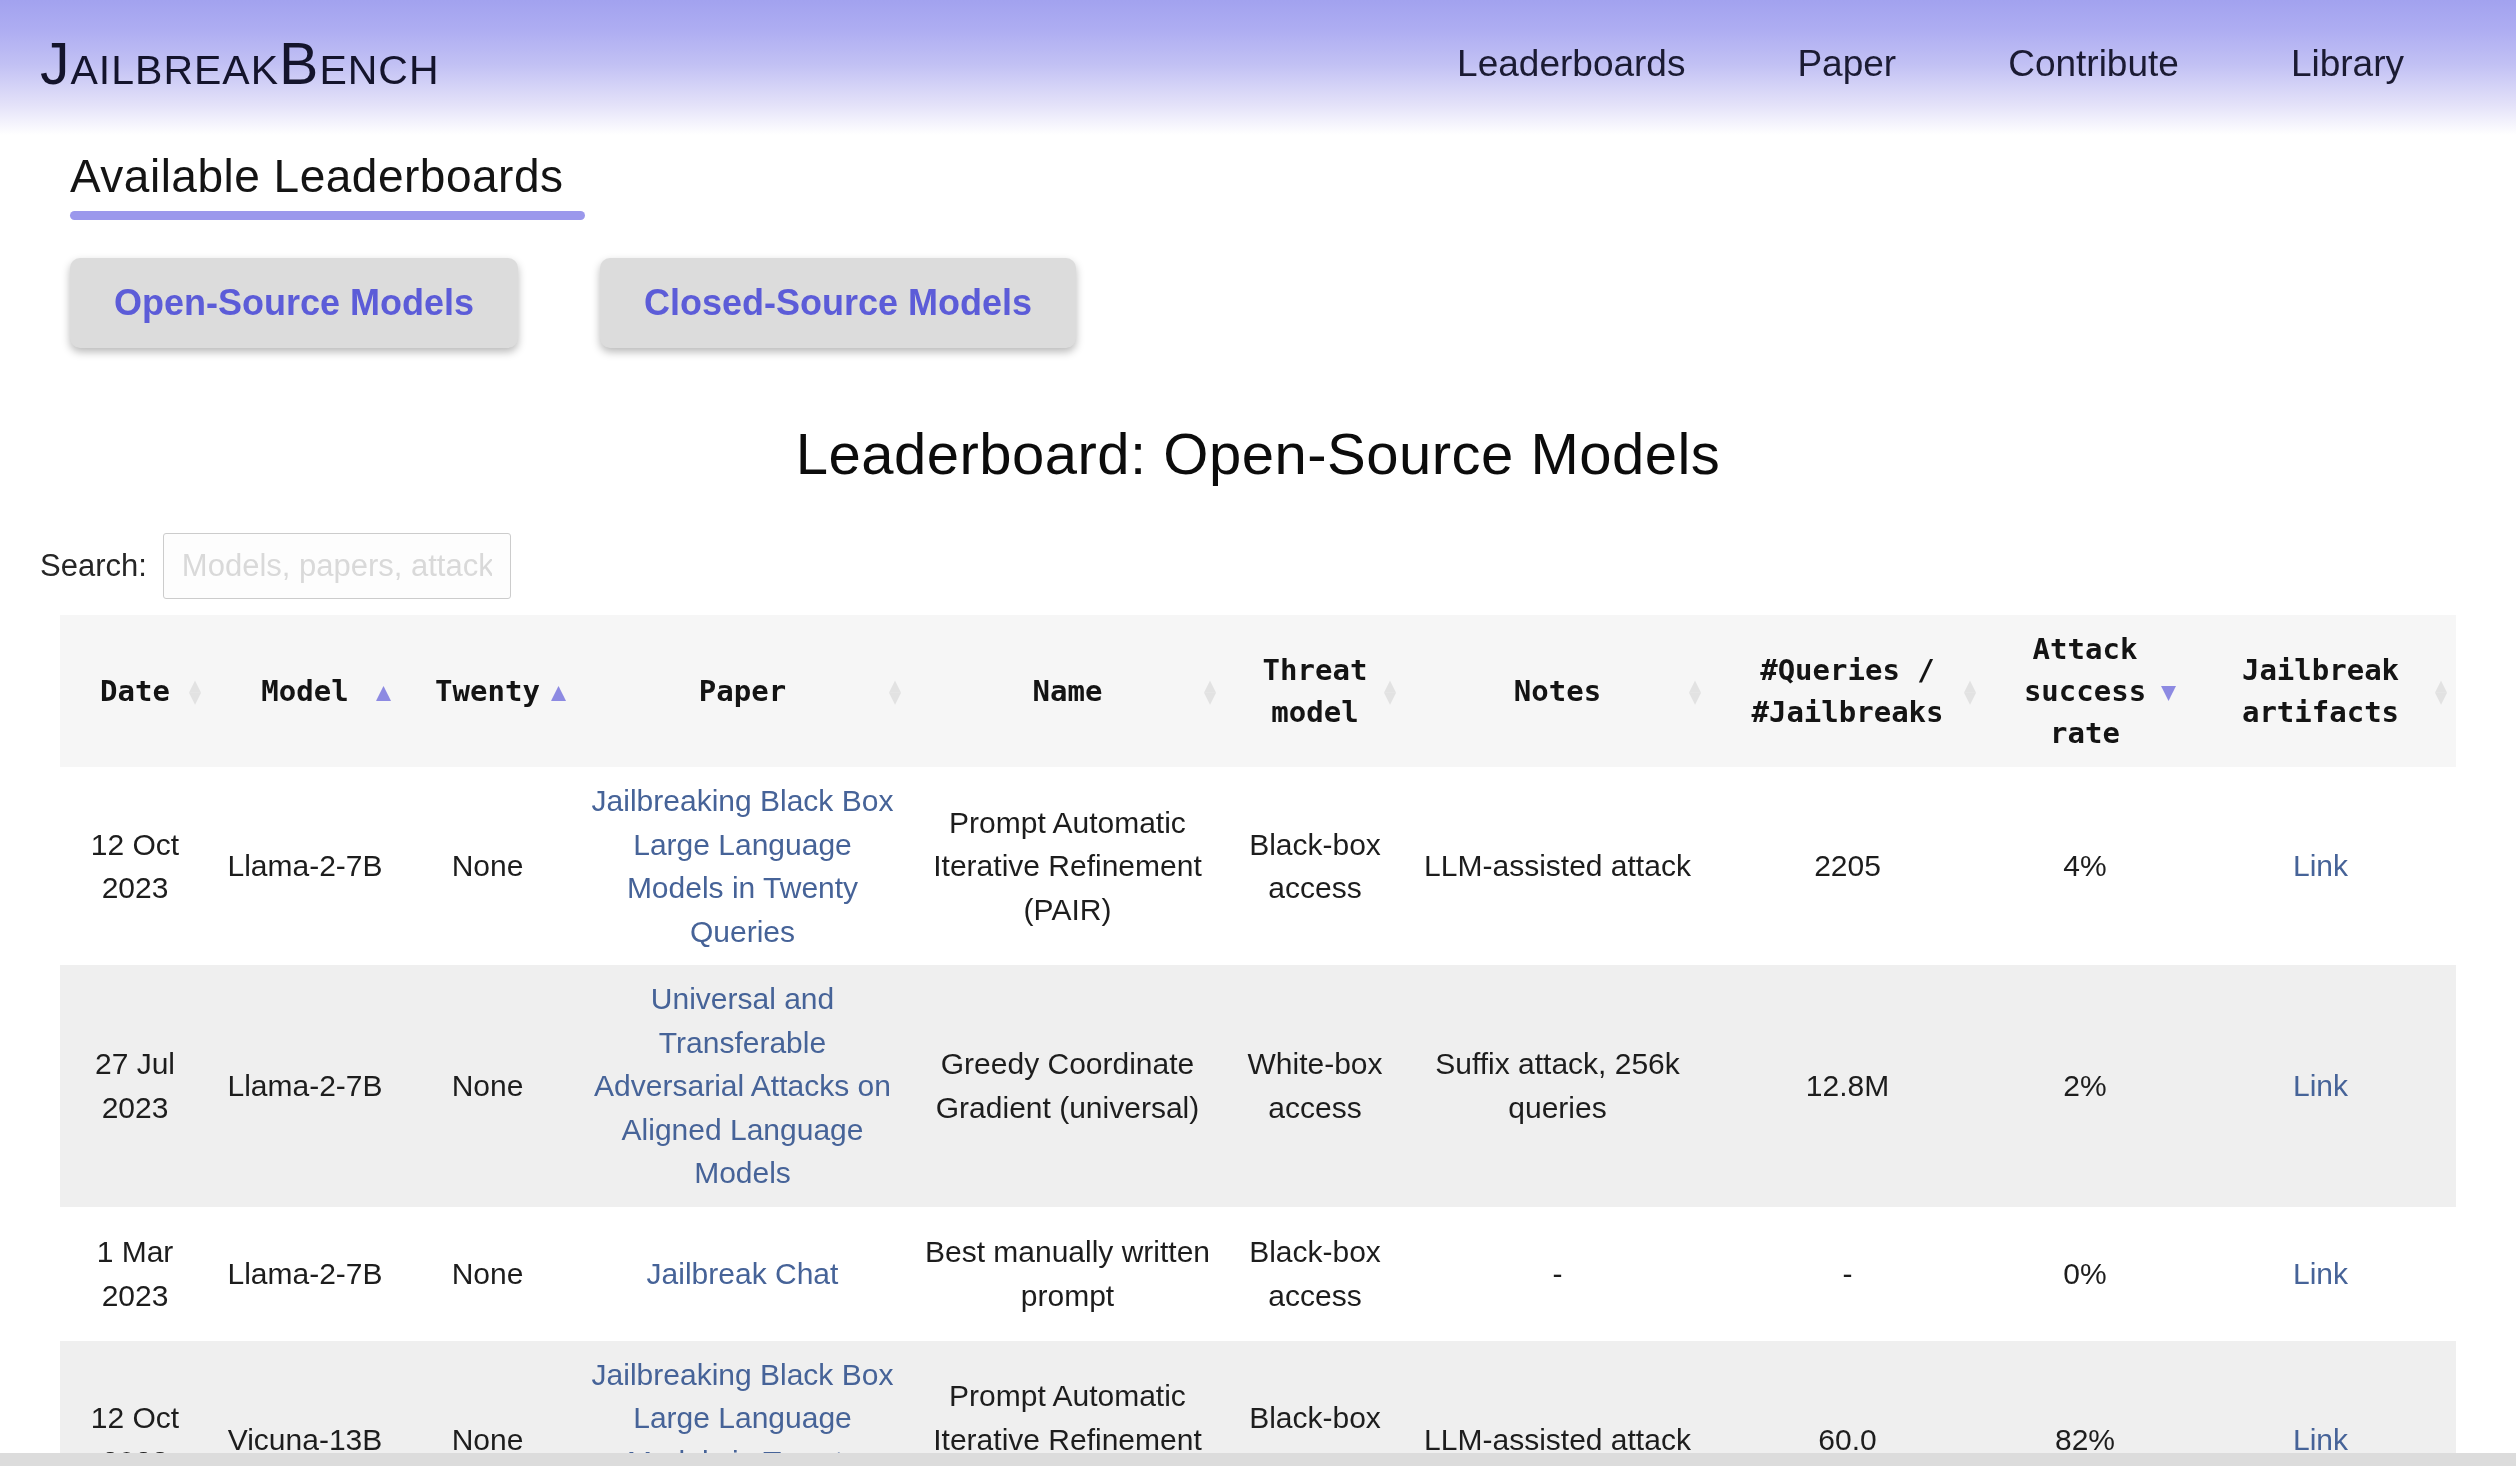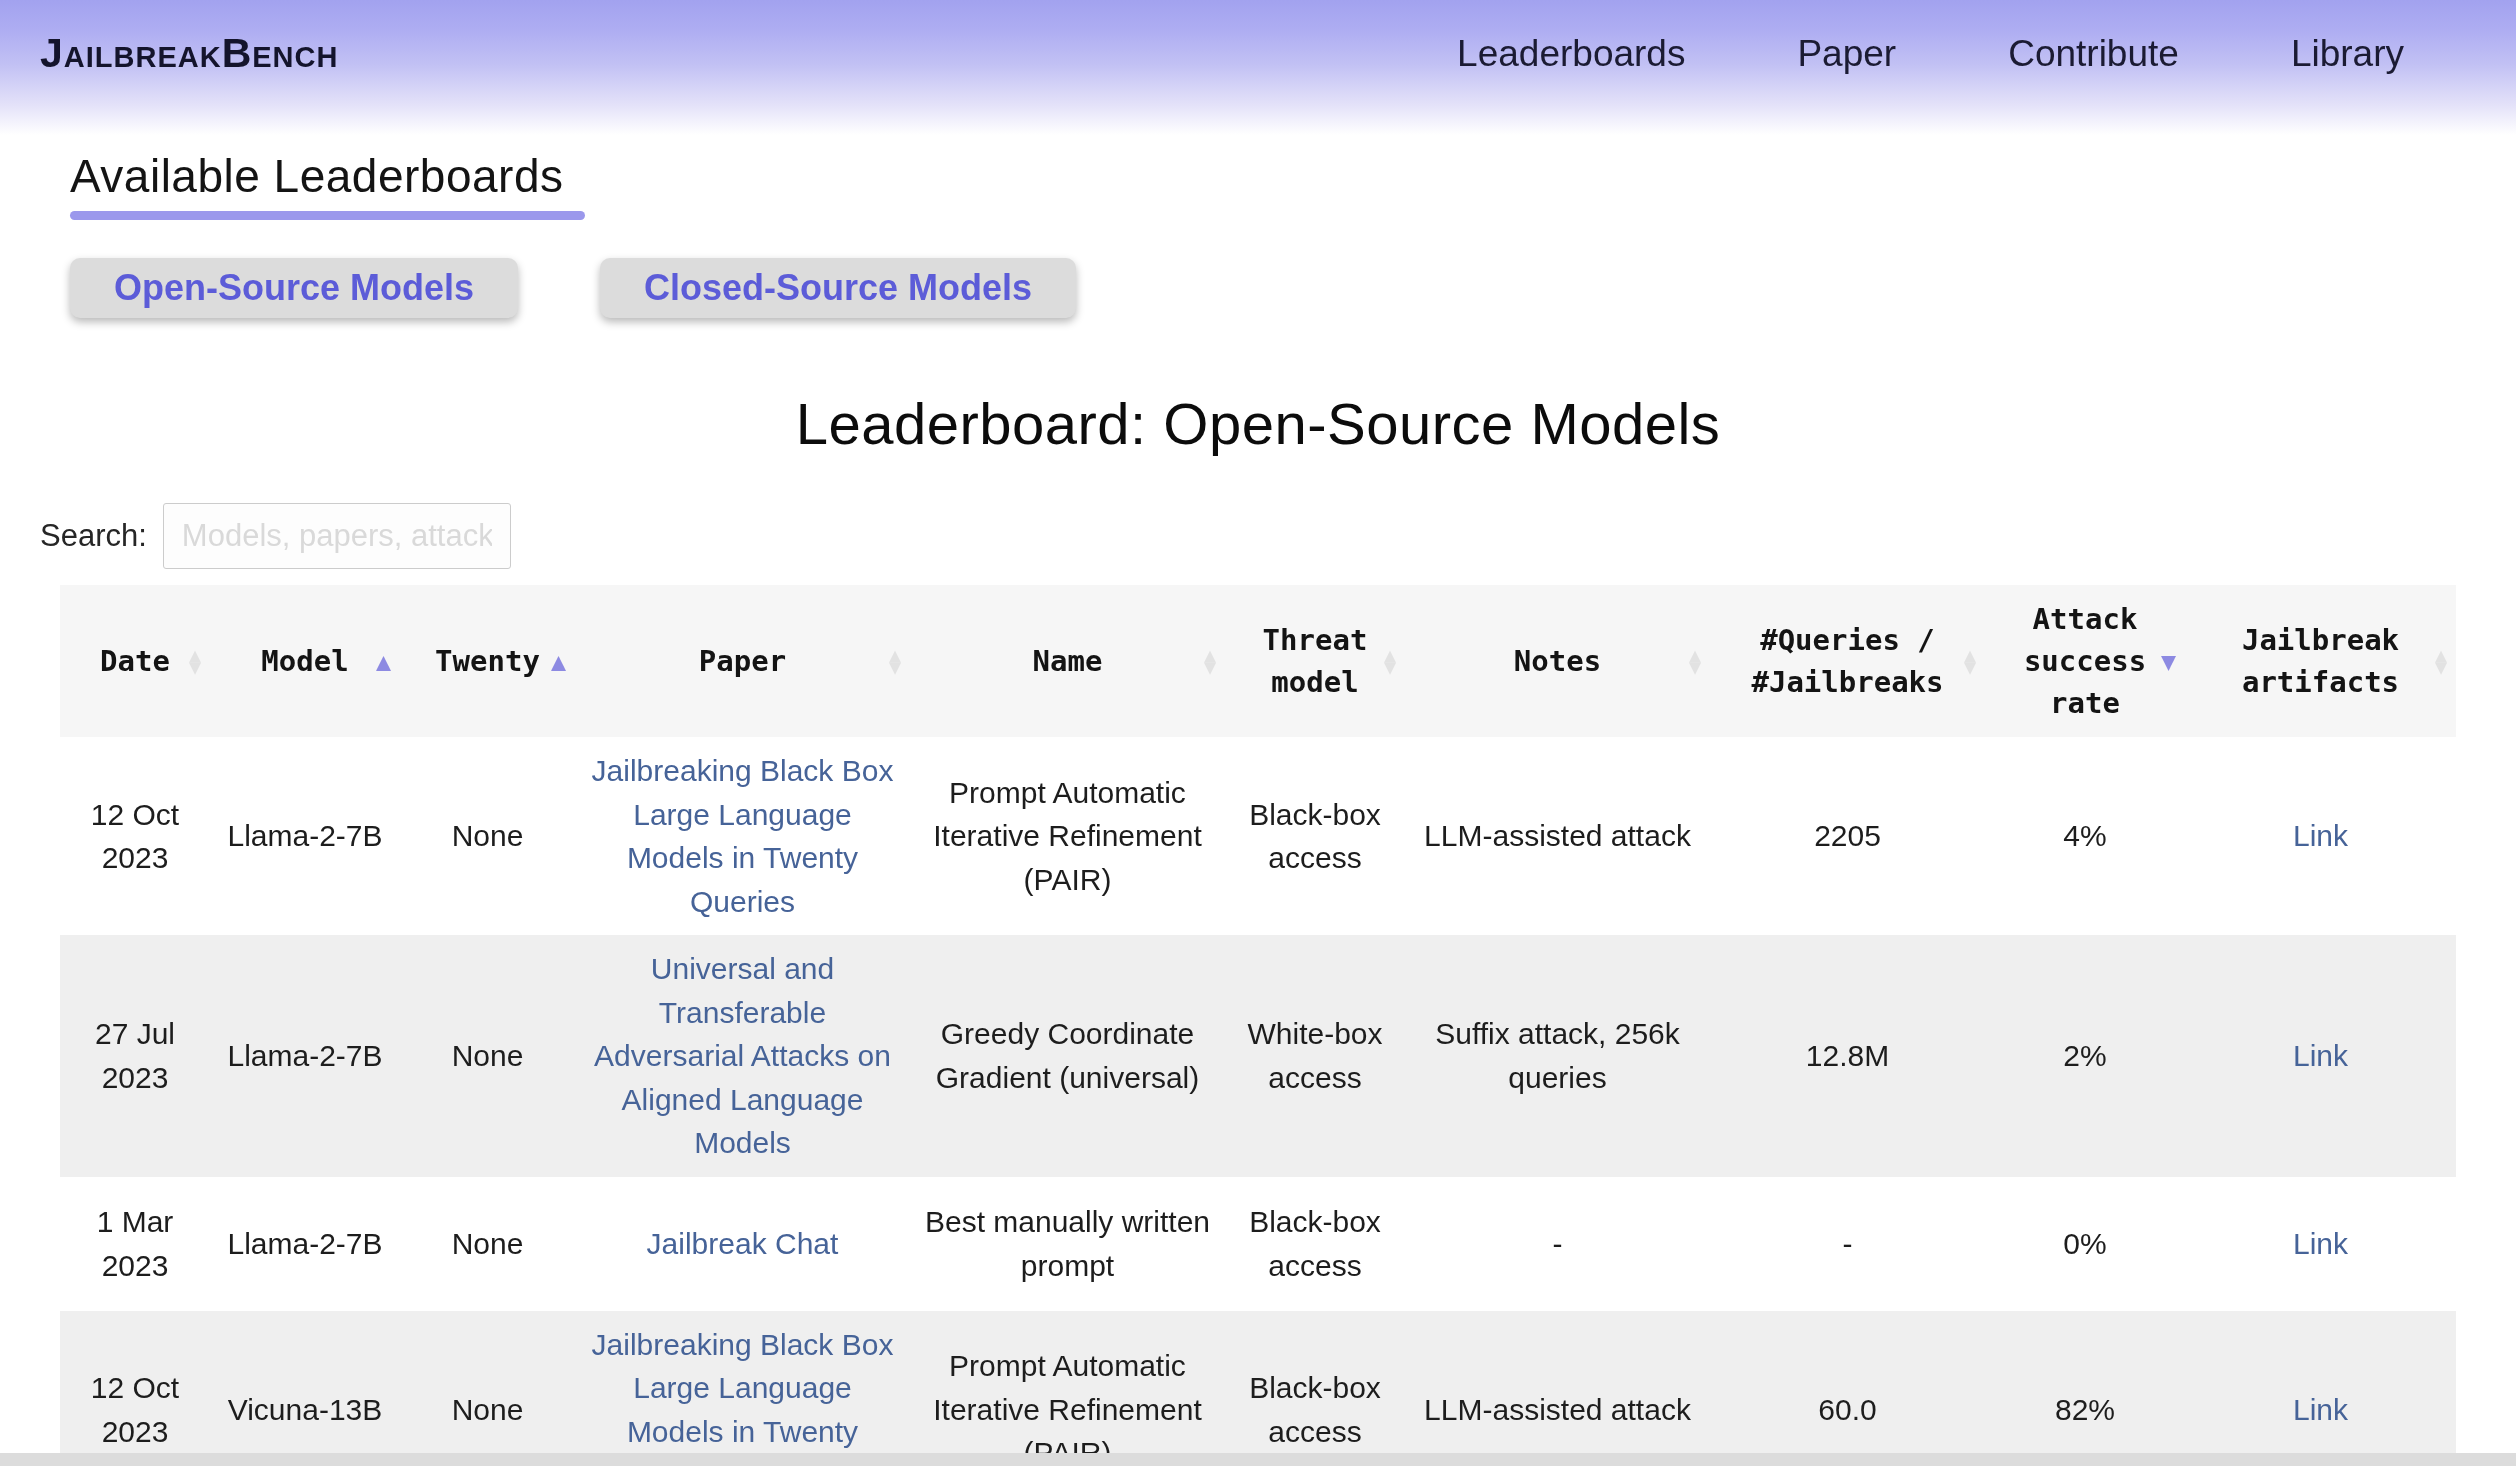"JailbreakBench" .logo { font-size: 41px -> 59px; font-weight: 700 -> 400 }
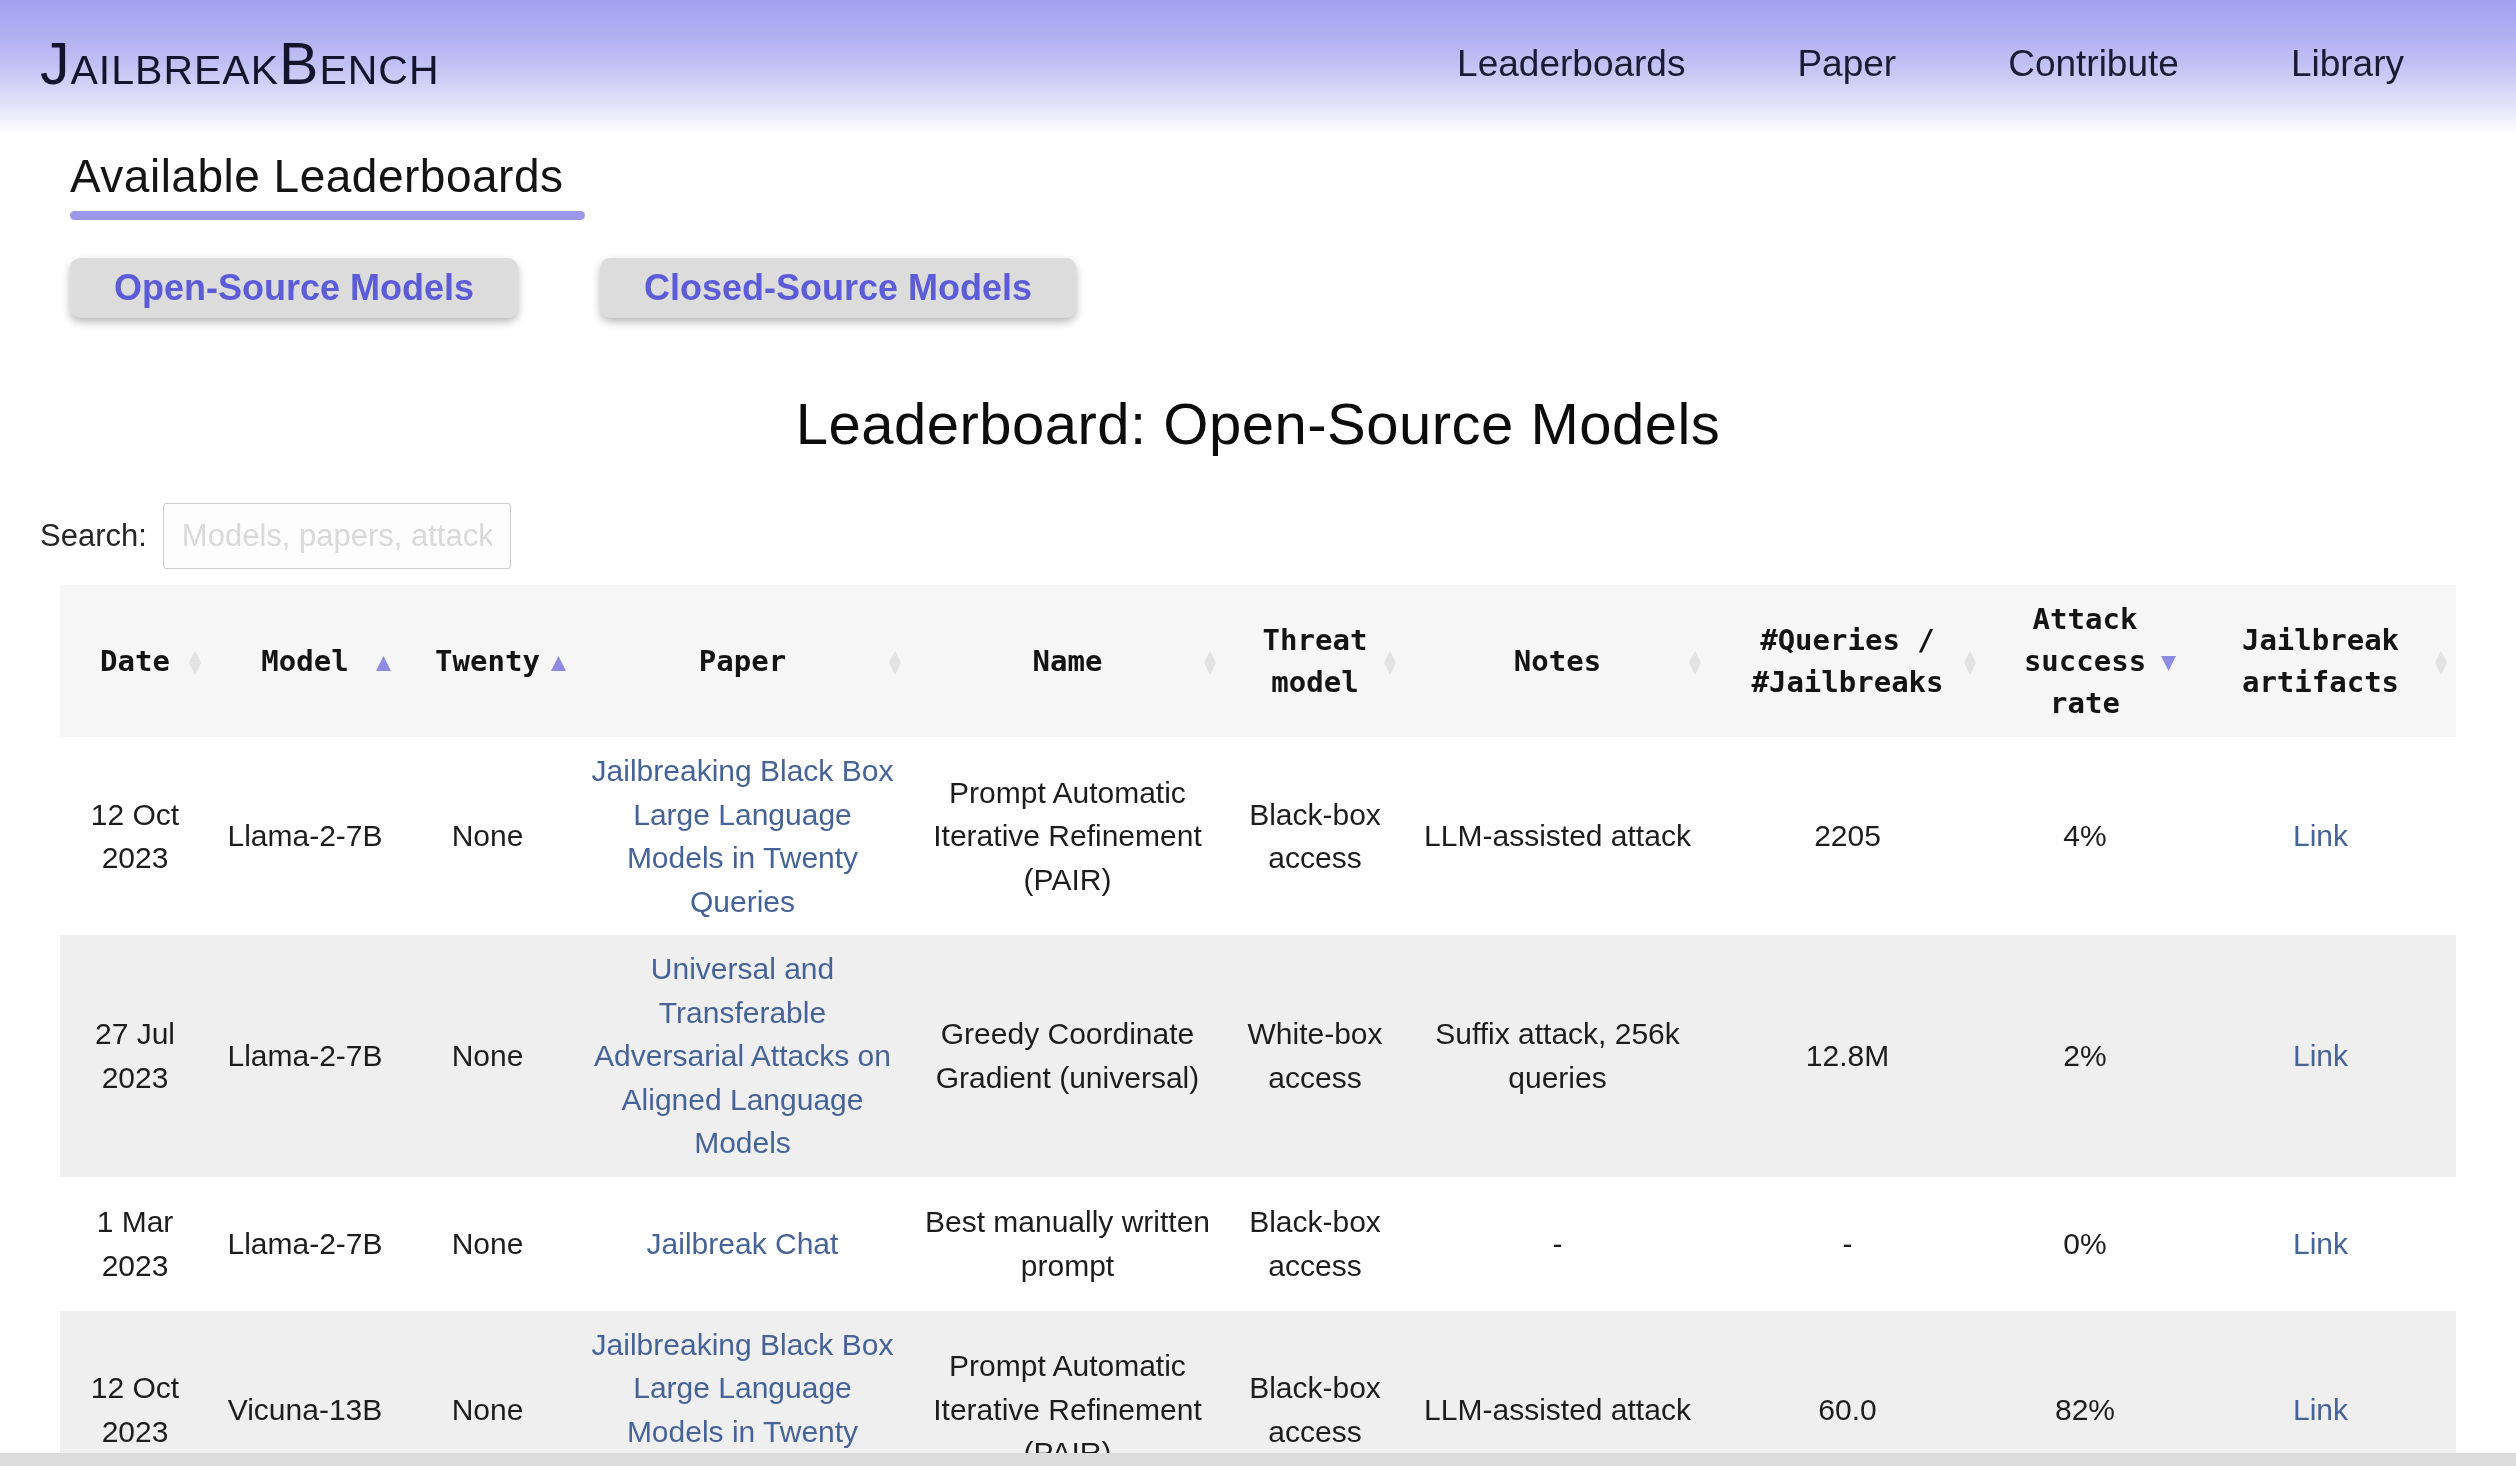"Open-Source Models" .lb-btn { padding: 9px 44px -> 24px 44px }
